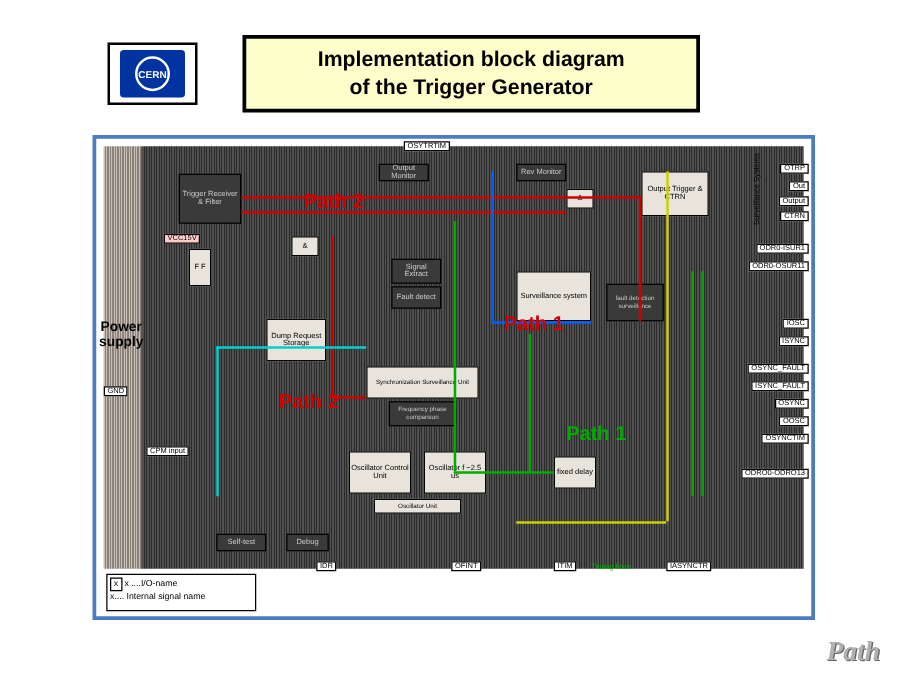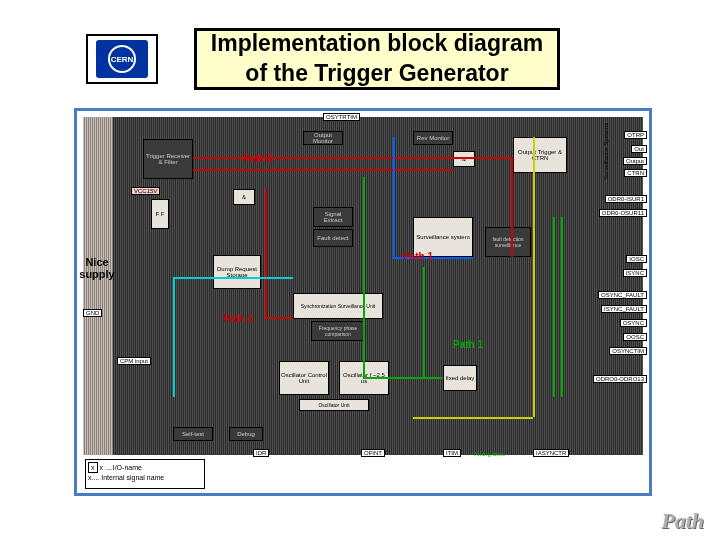"Implementation block diagram" .title-box { font-size: 23px -> 17px }
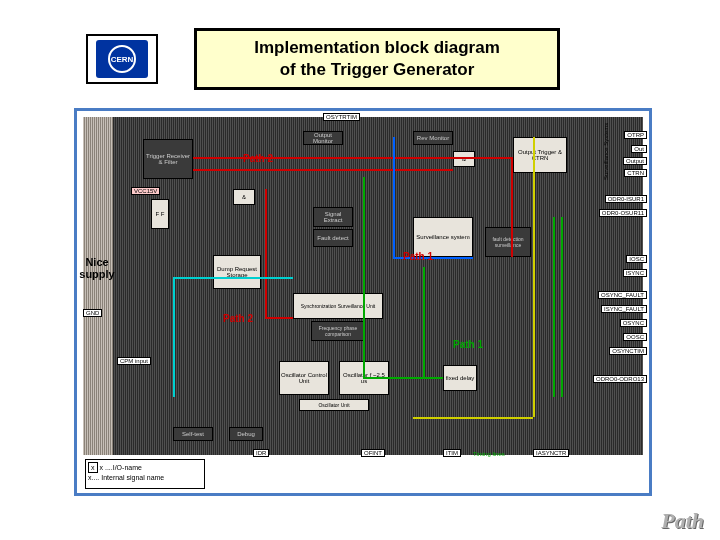"Path 2" .path-label { font-size: 10px -> 16px }
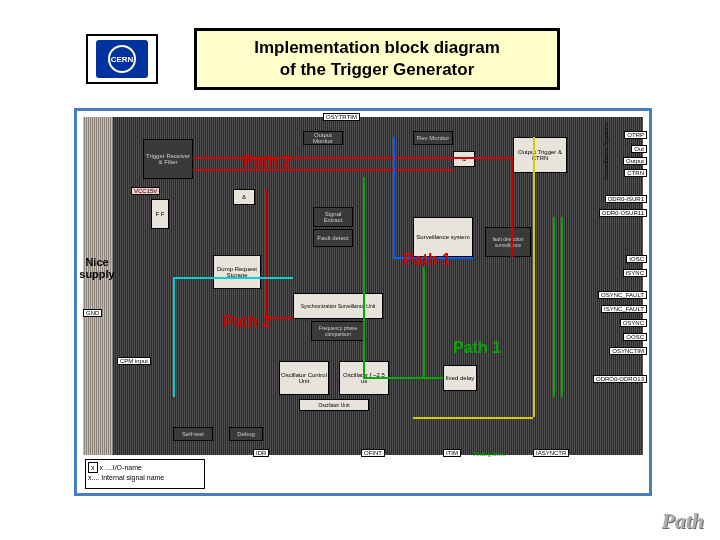"Nice supply" div.power-label { text: Nice -> Power }
